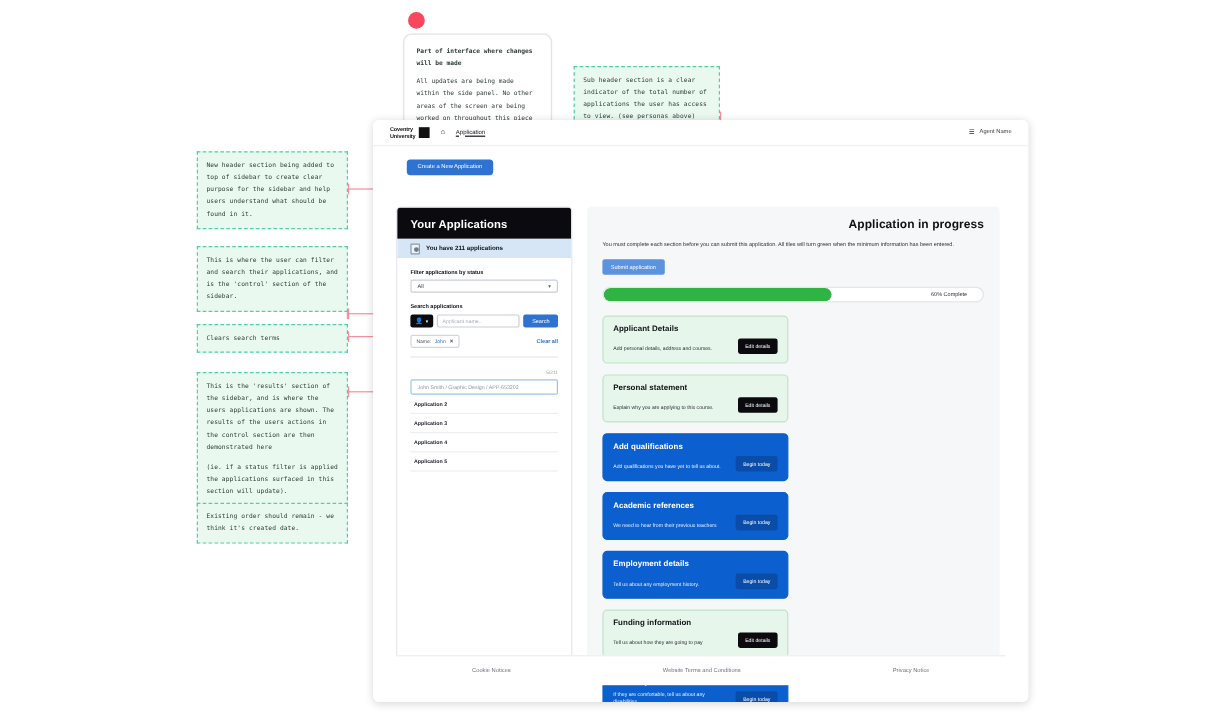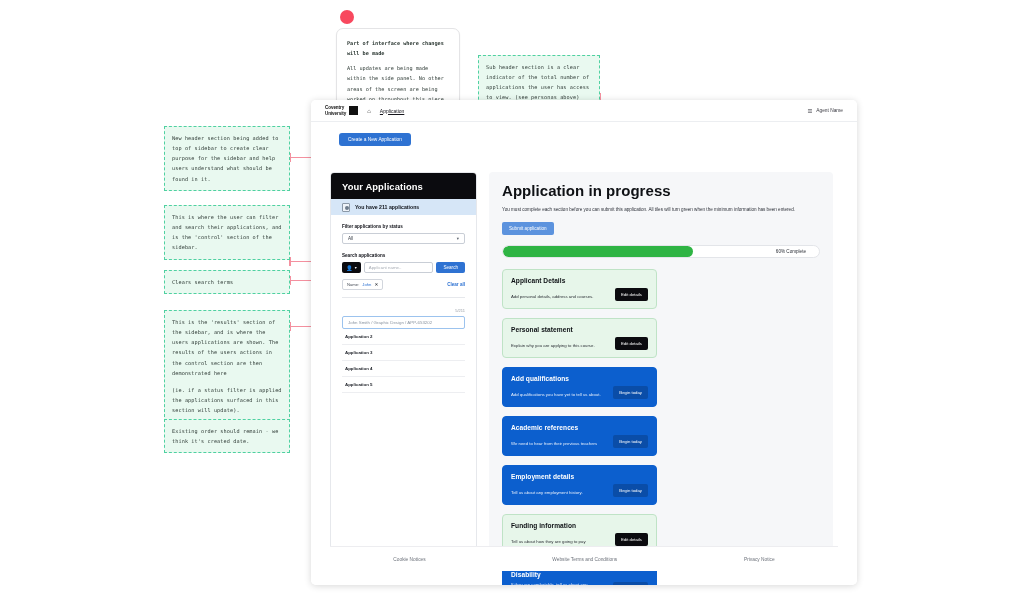"Application in progress" .main h1 { font-size: 15px -> 10px; text-align: none -> right }
